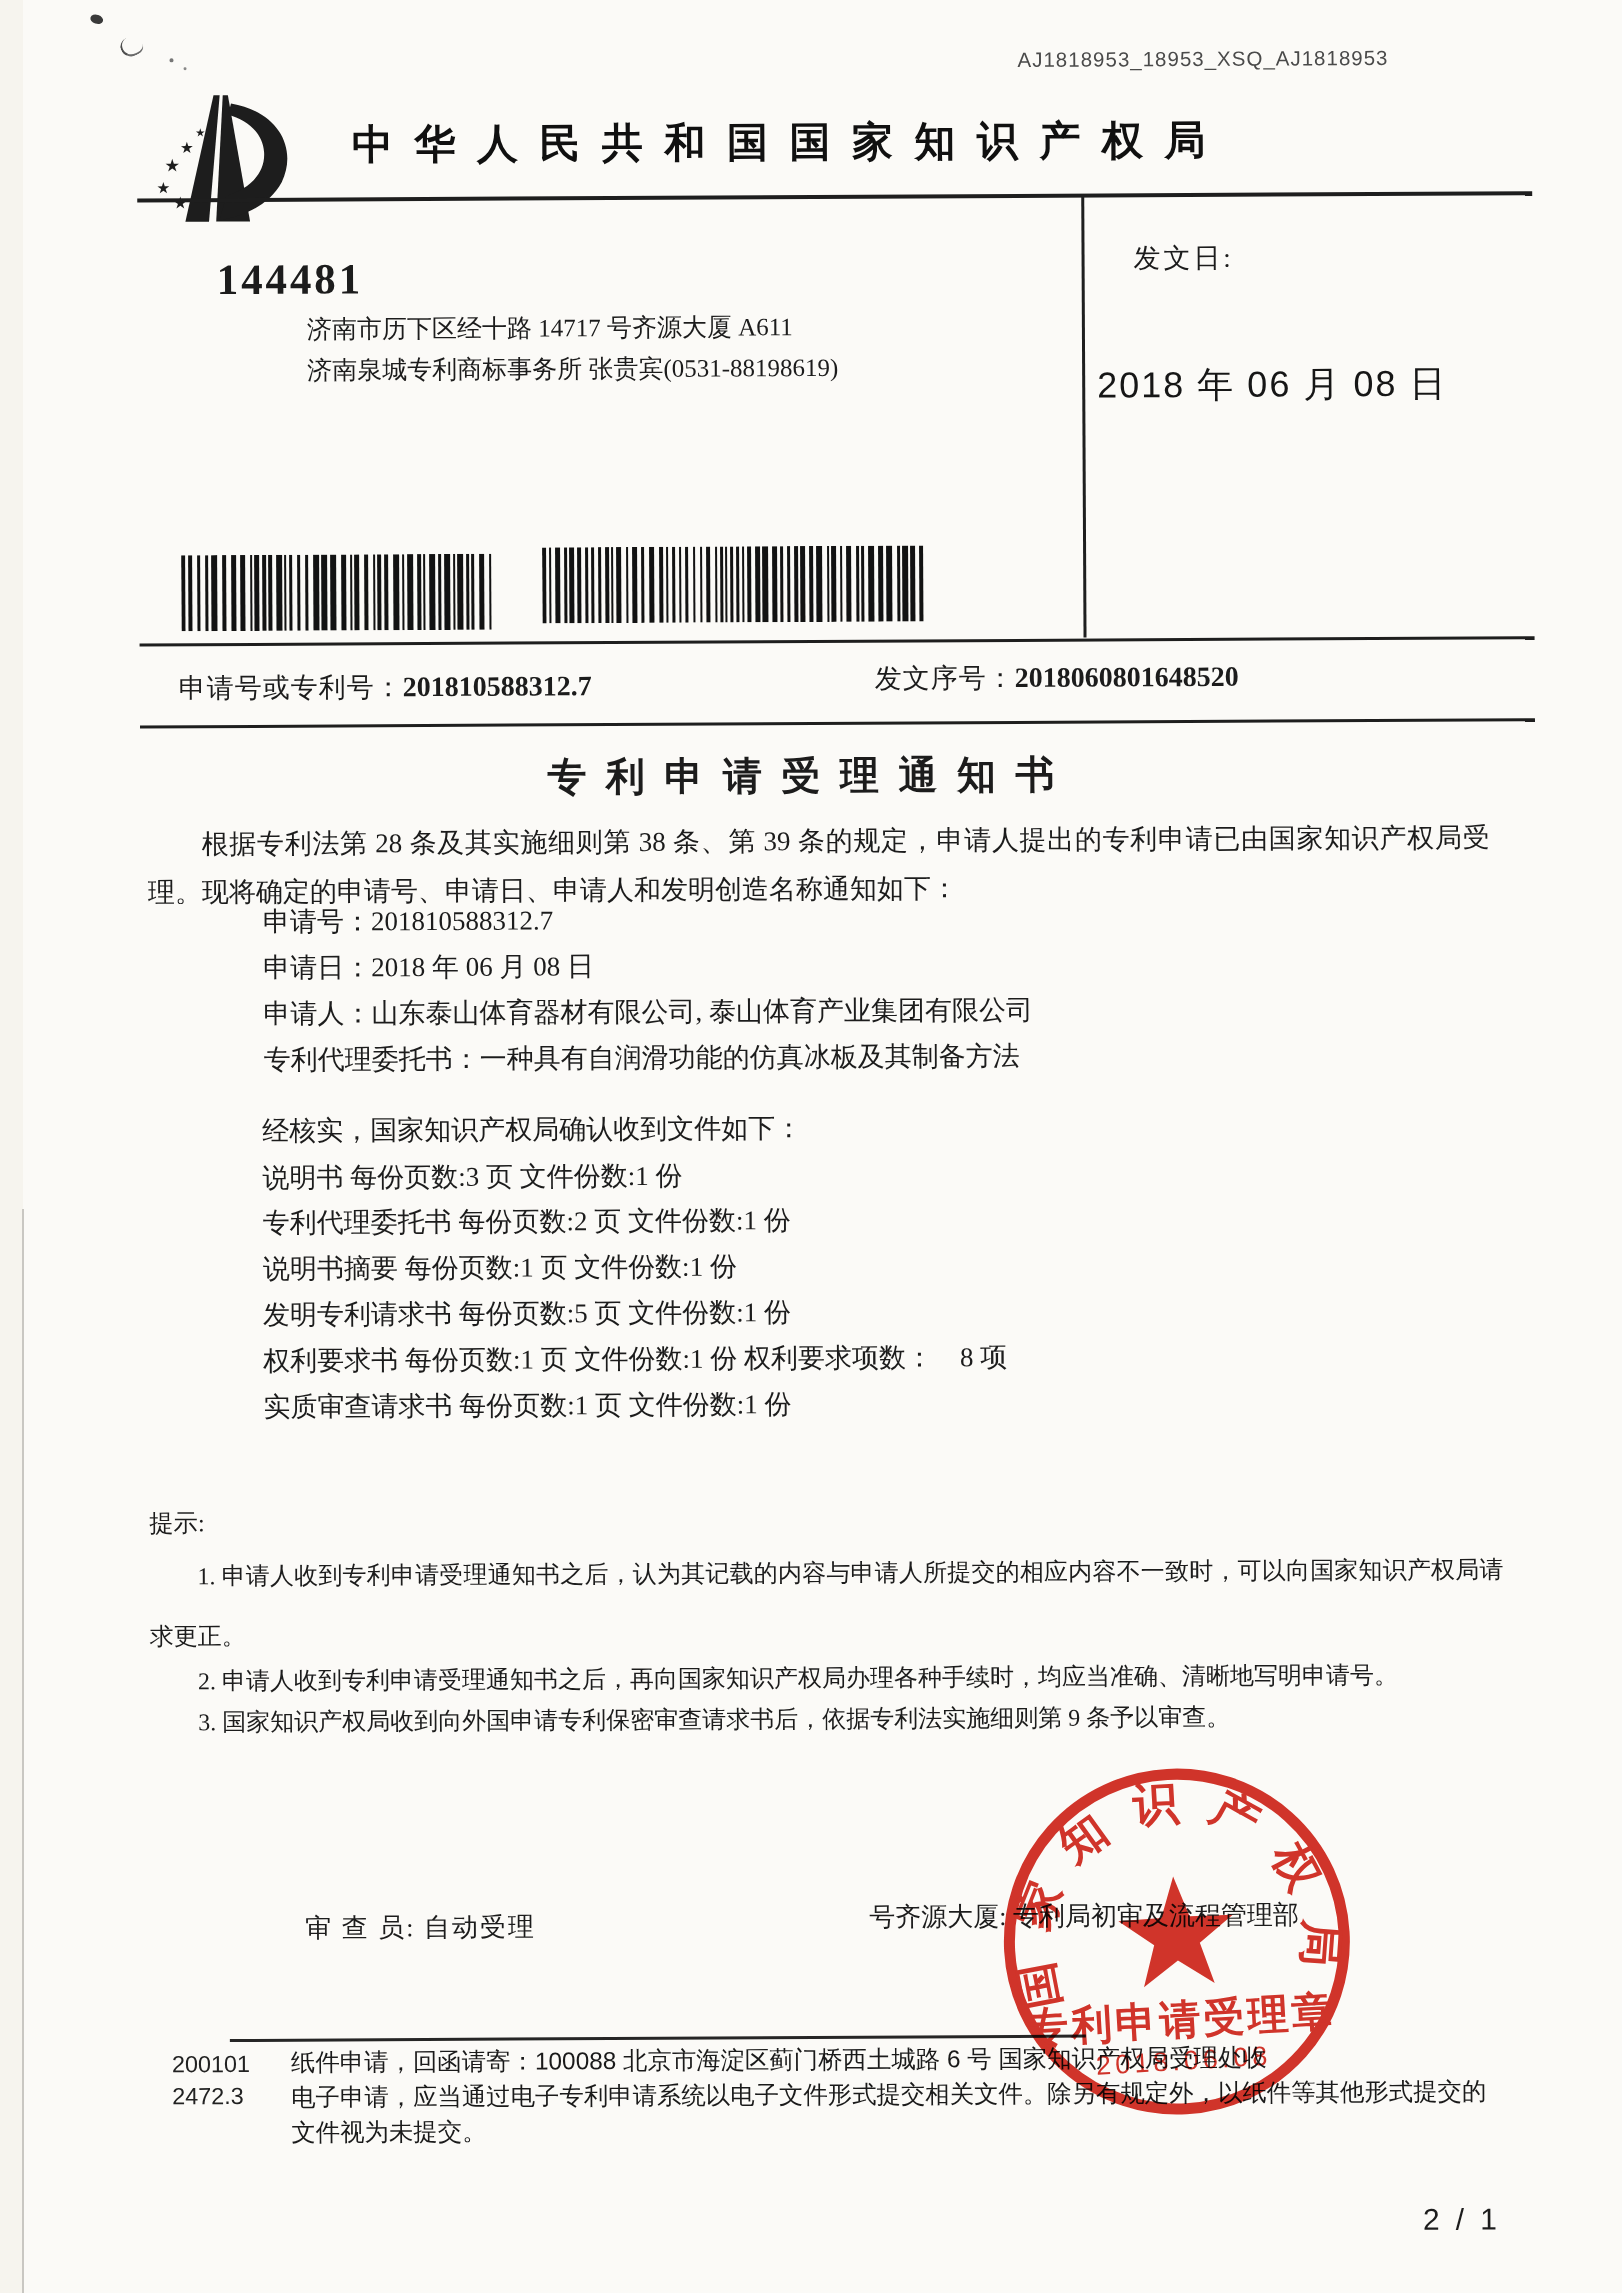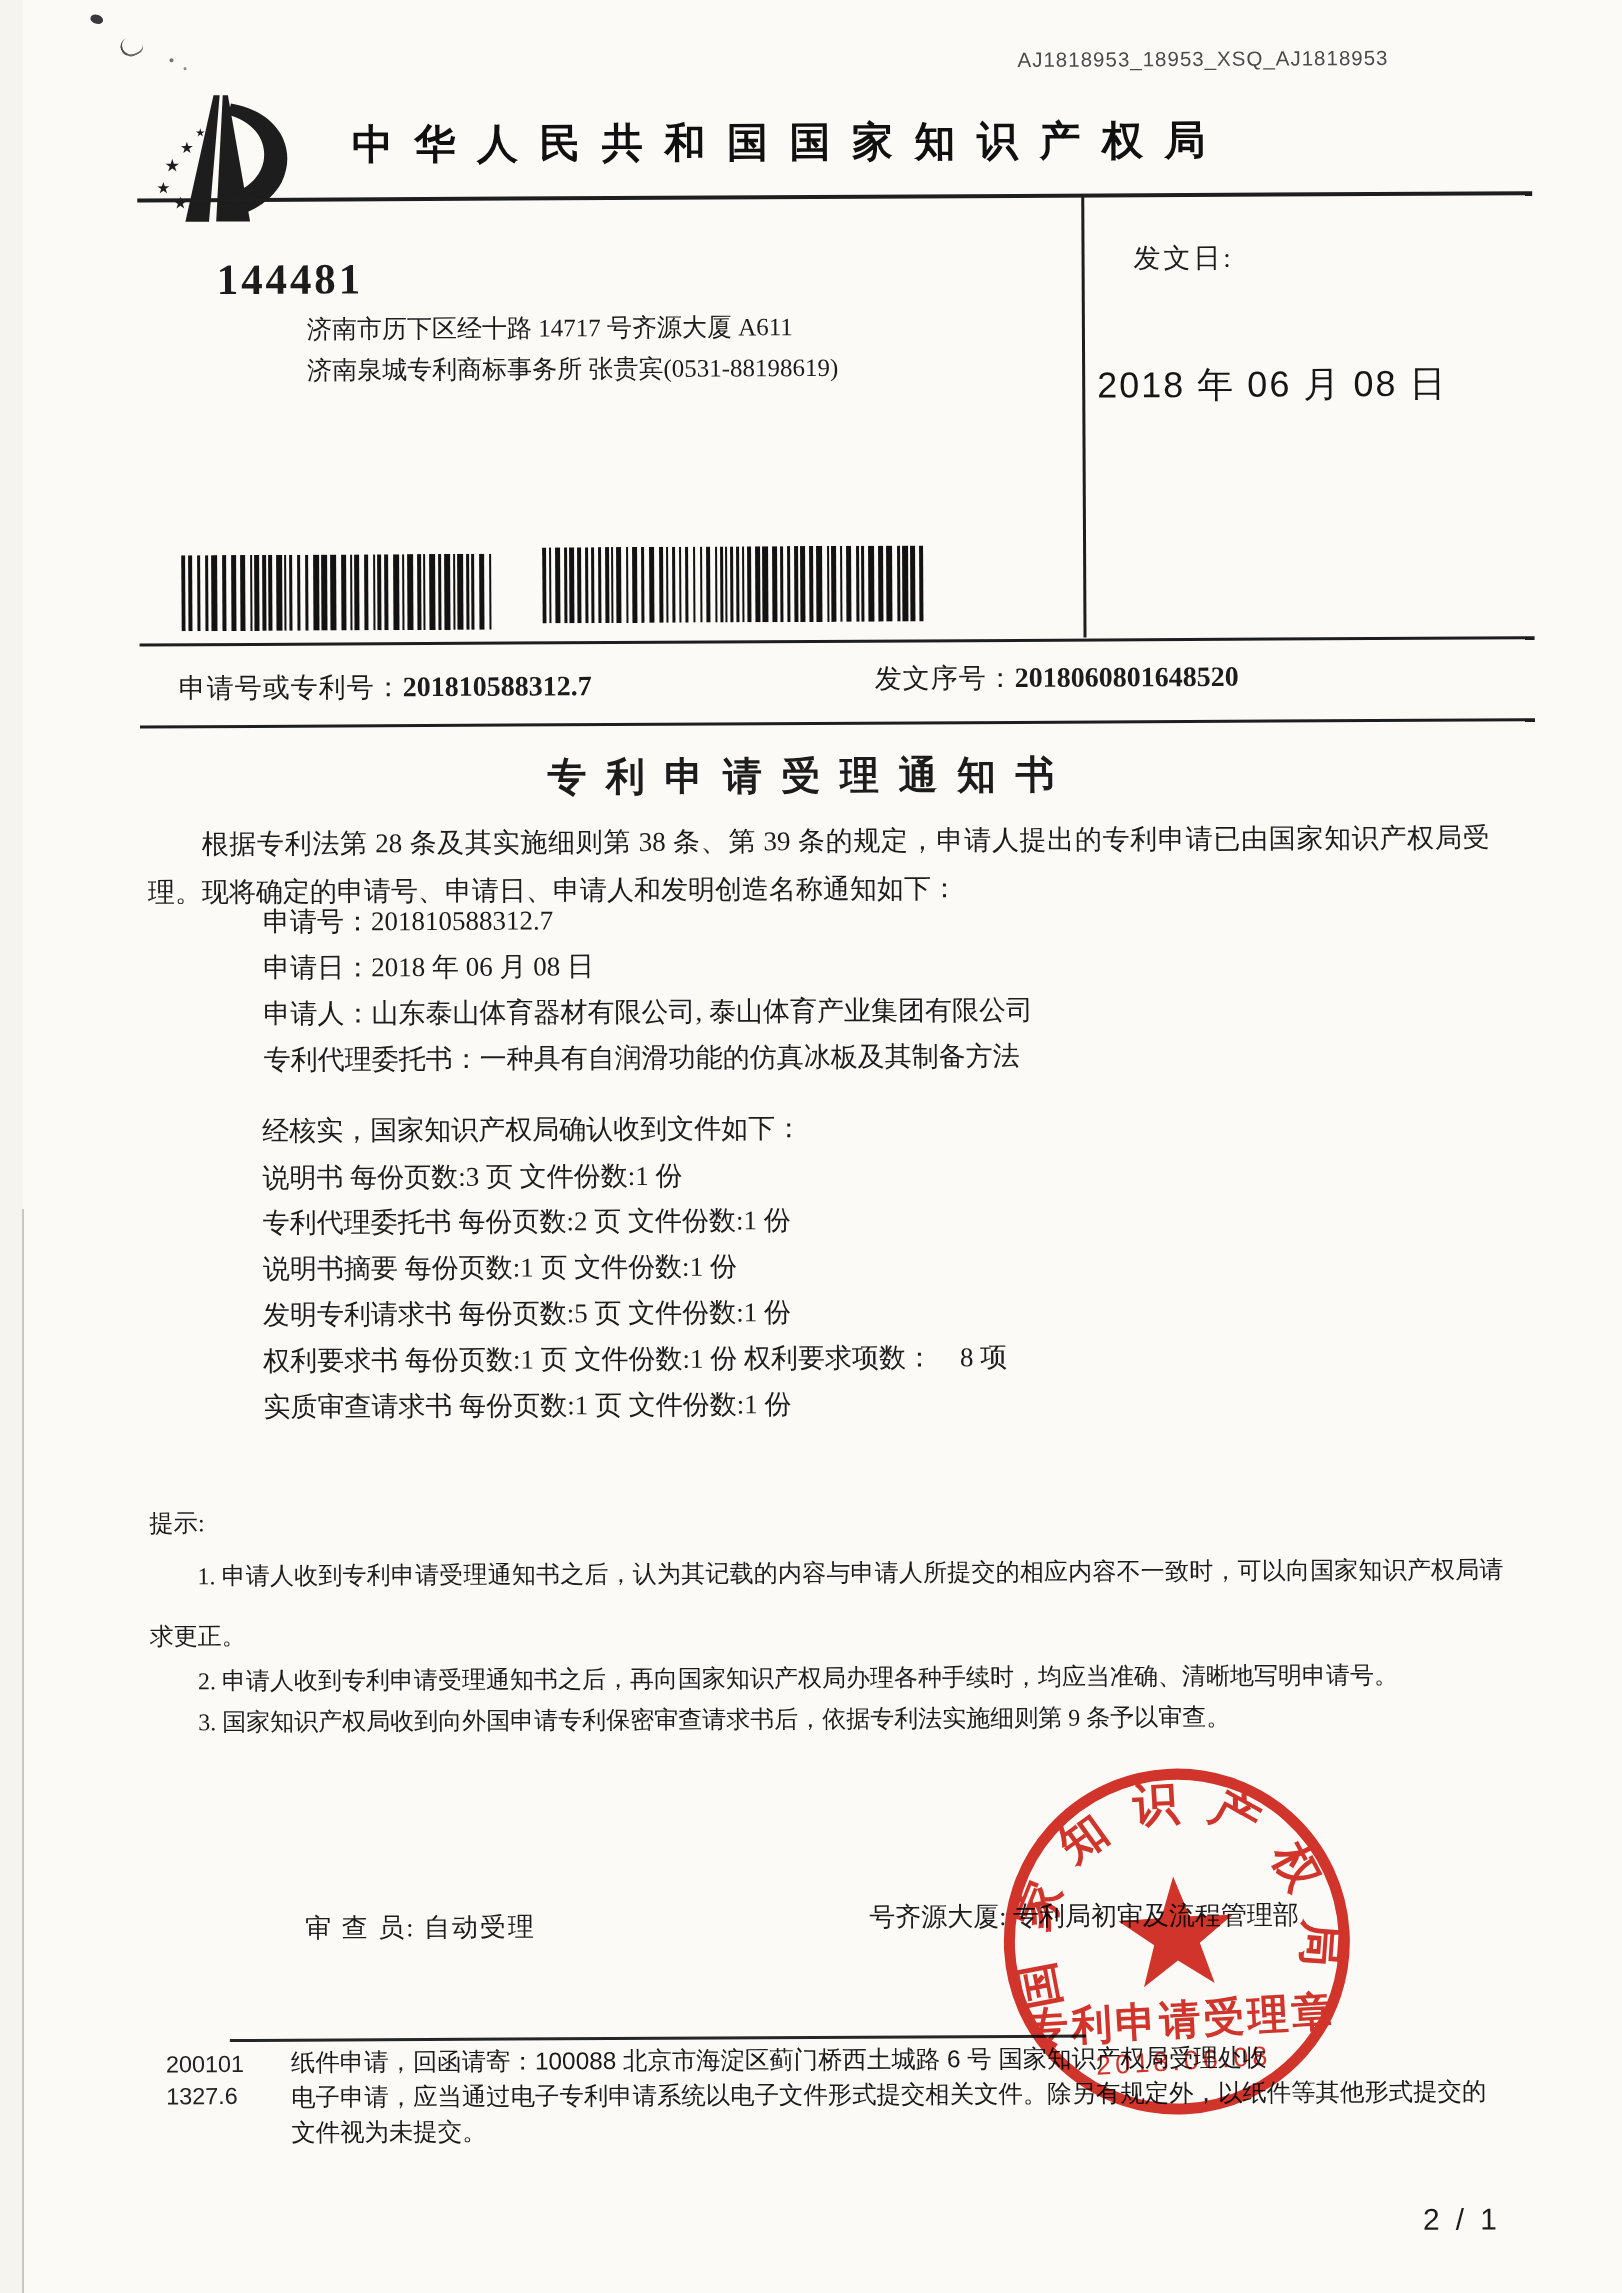"200101" .footer-codes { left: 160px -> 166px }
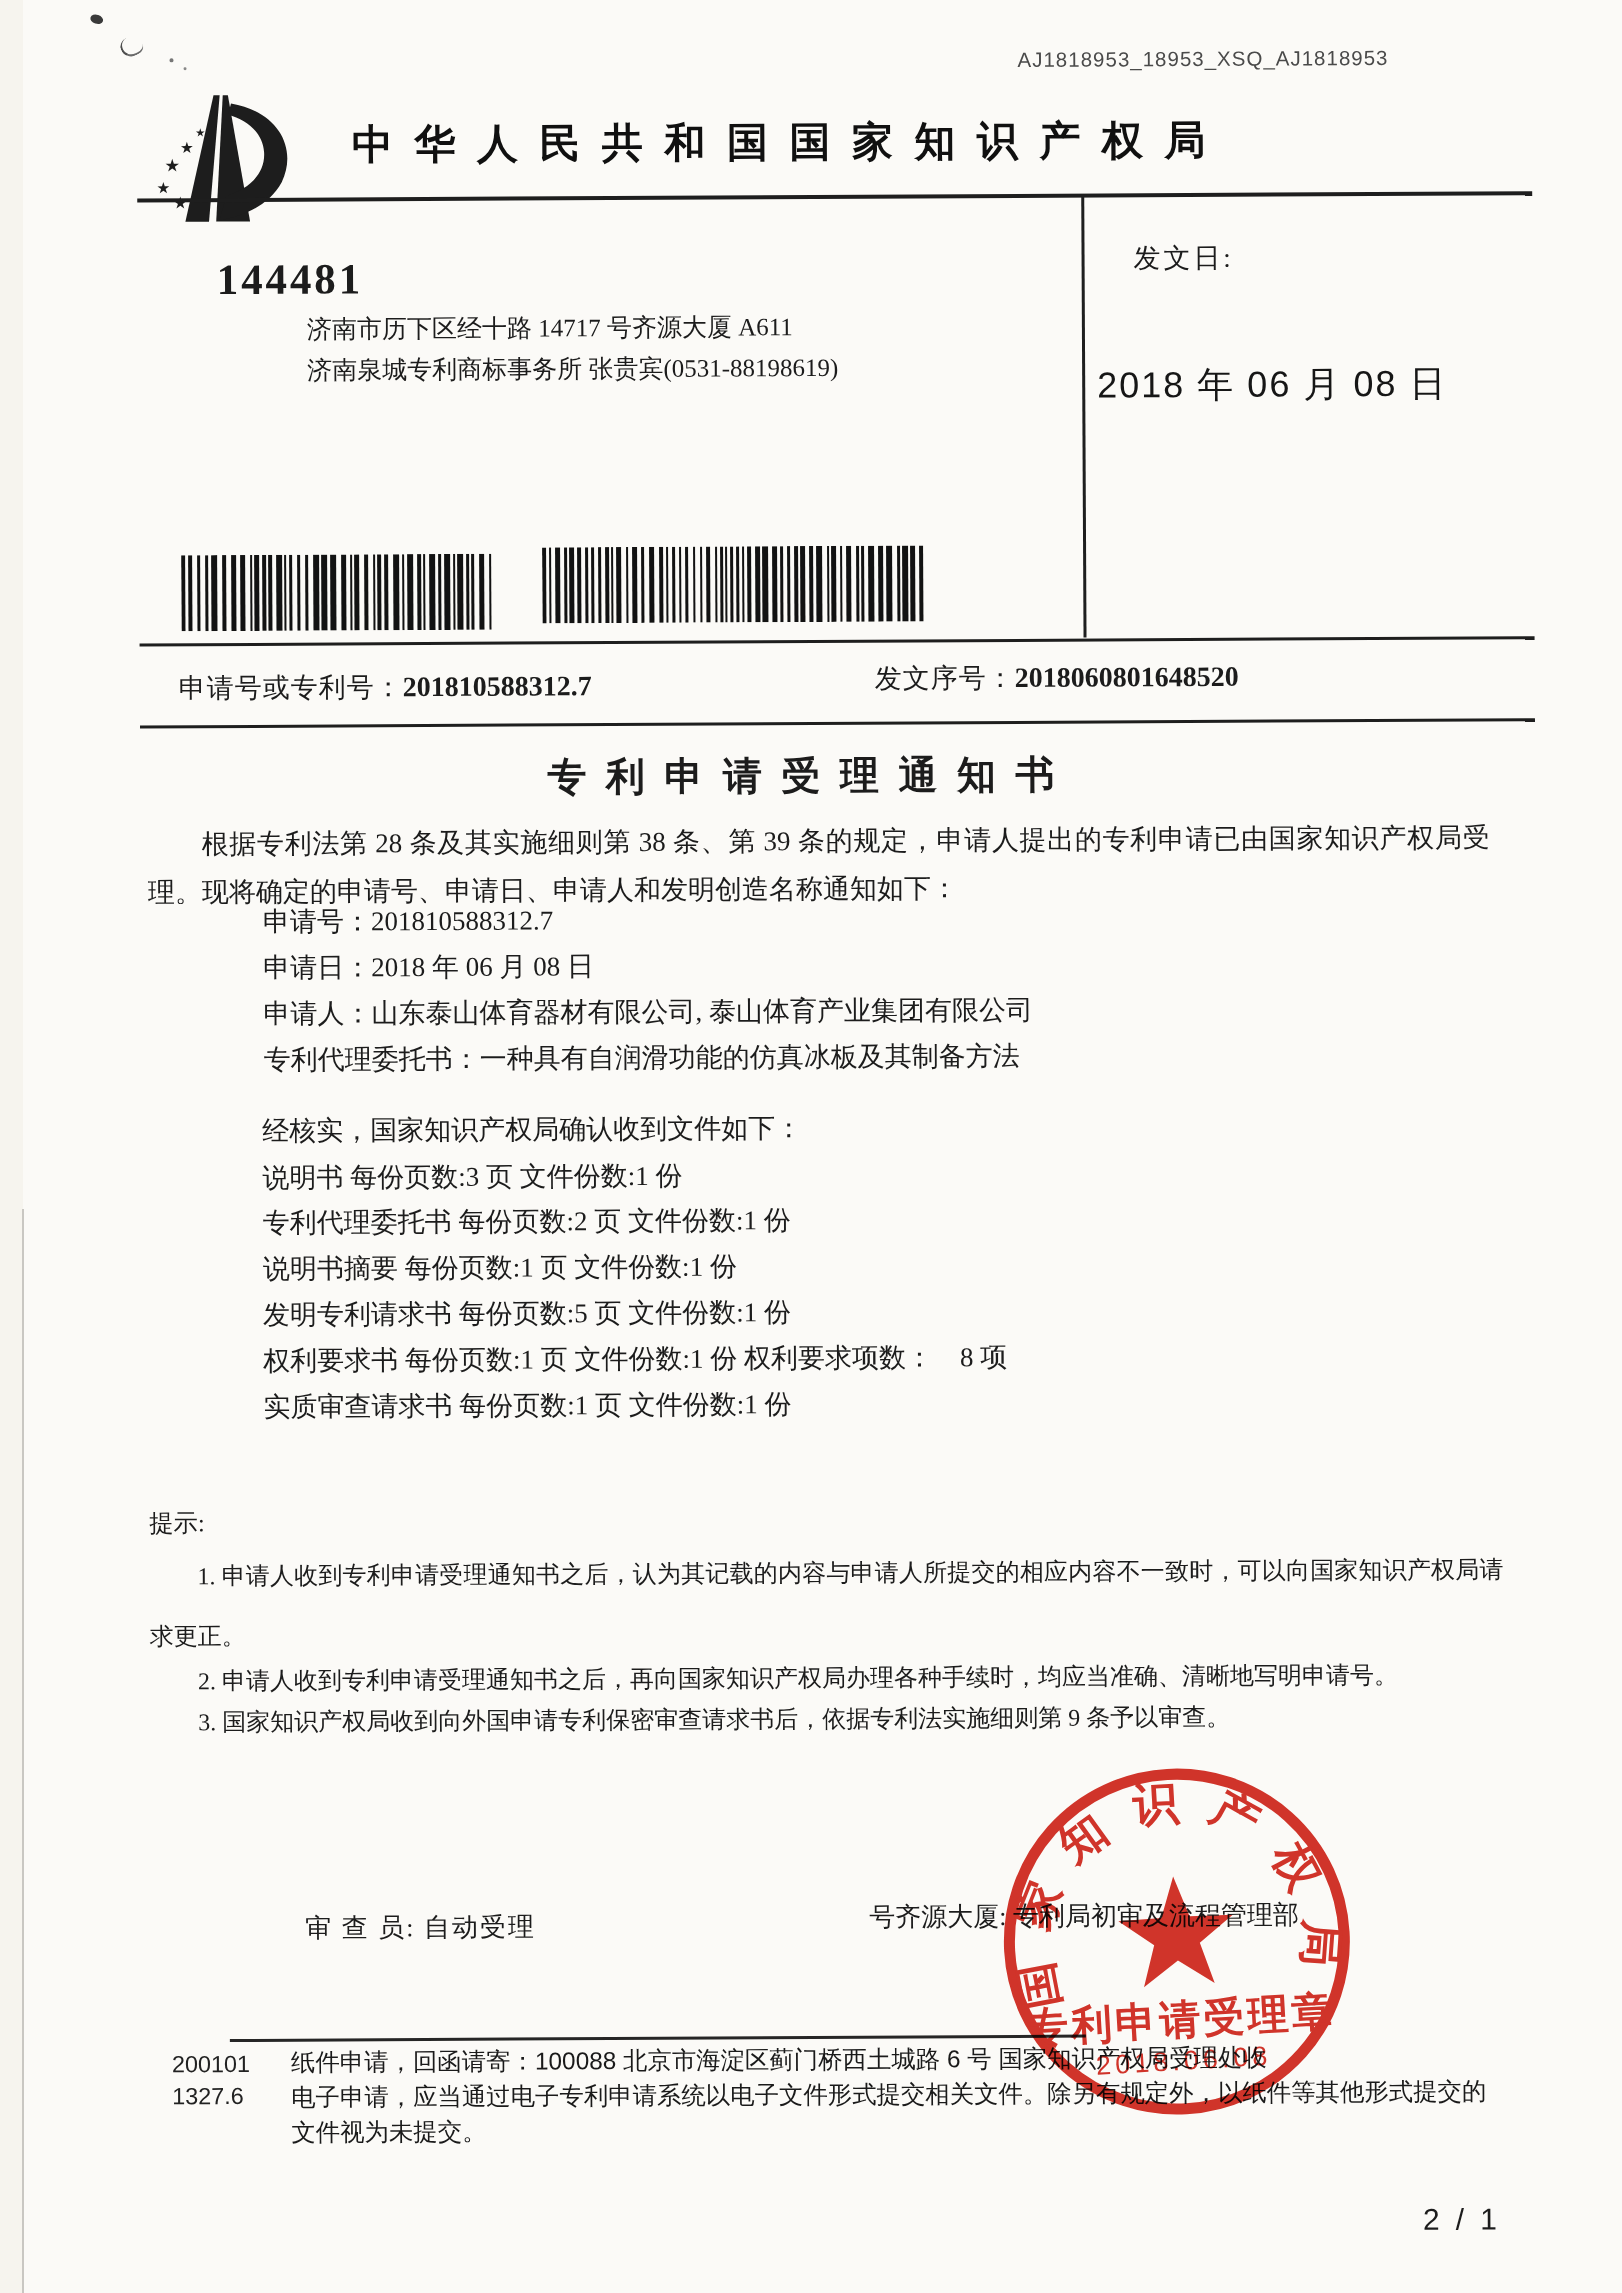"1327.6" div.footer-codes { text: 1327.6 -> 2472.3 }
